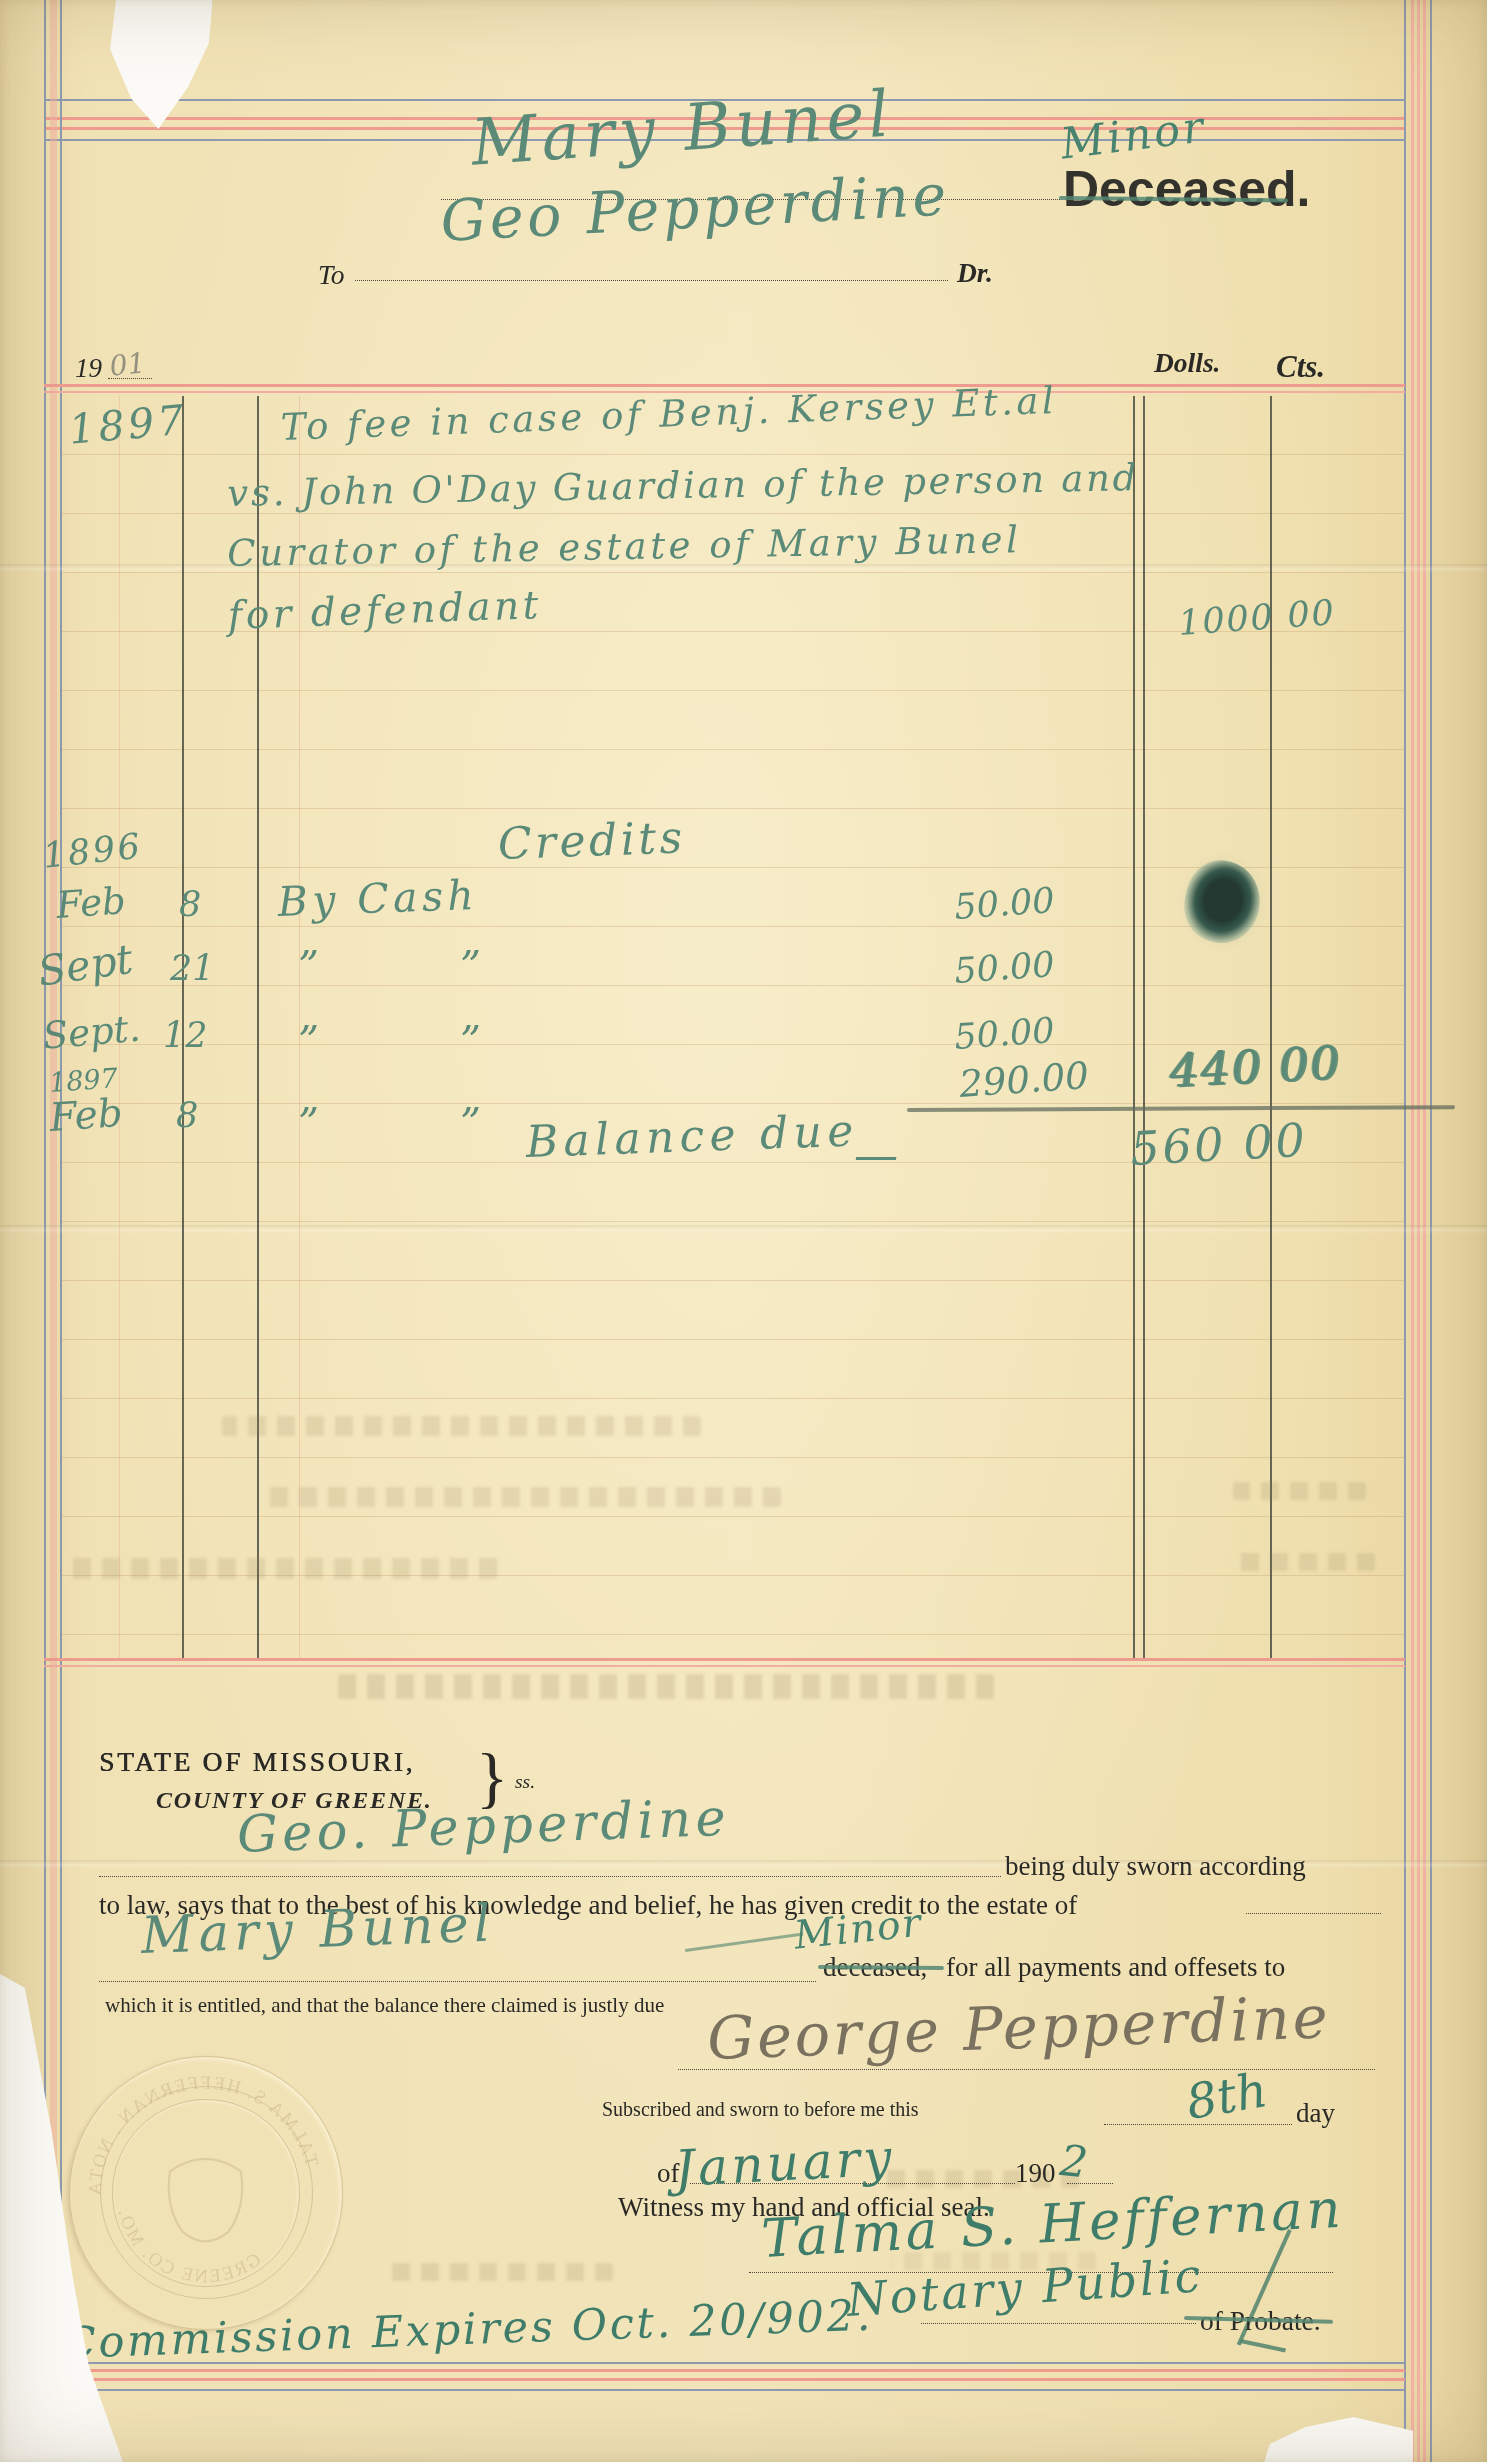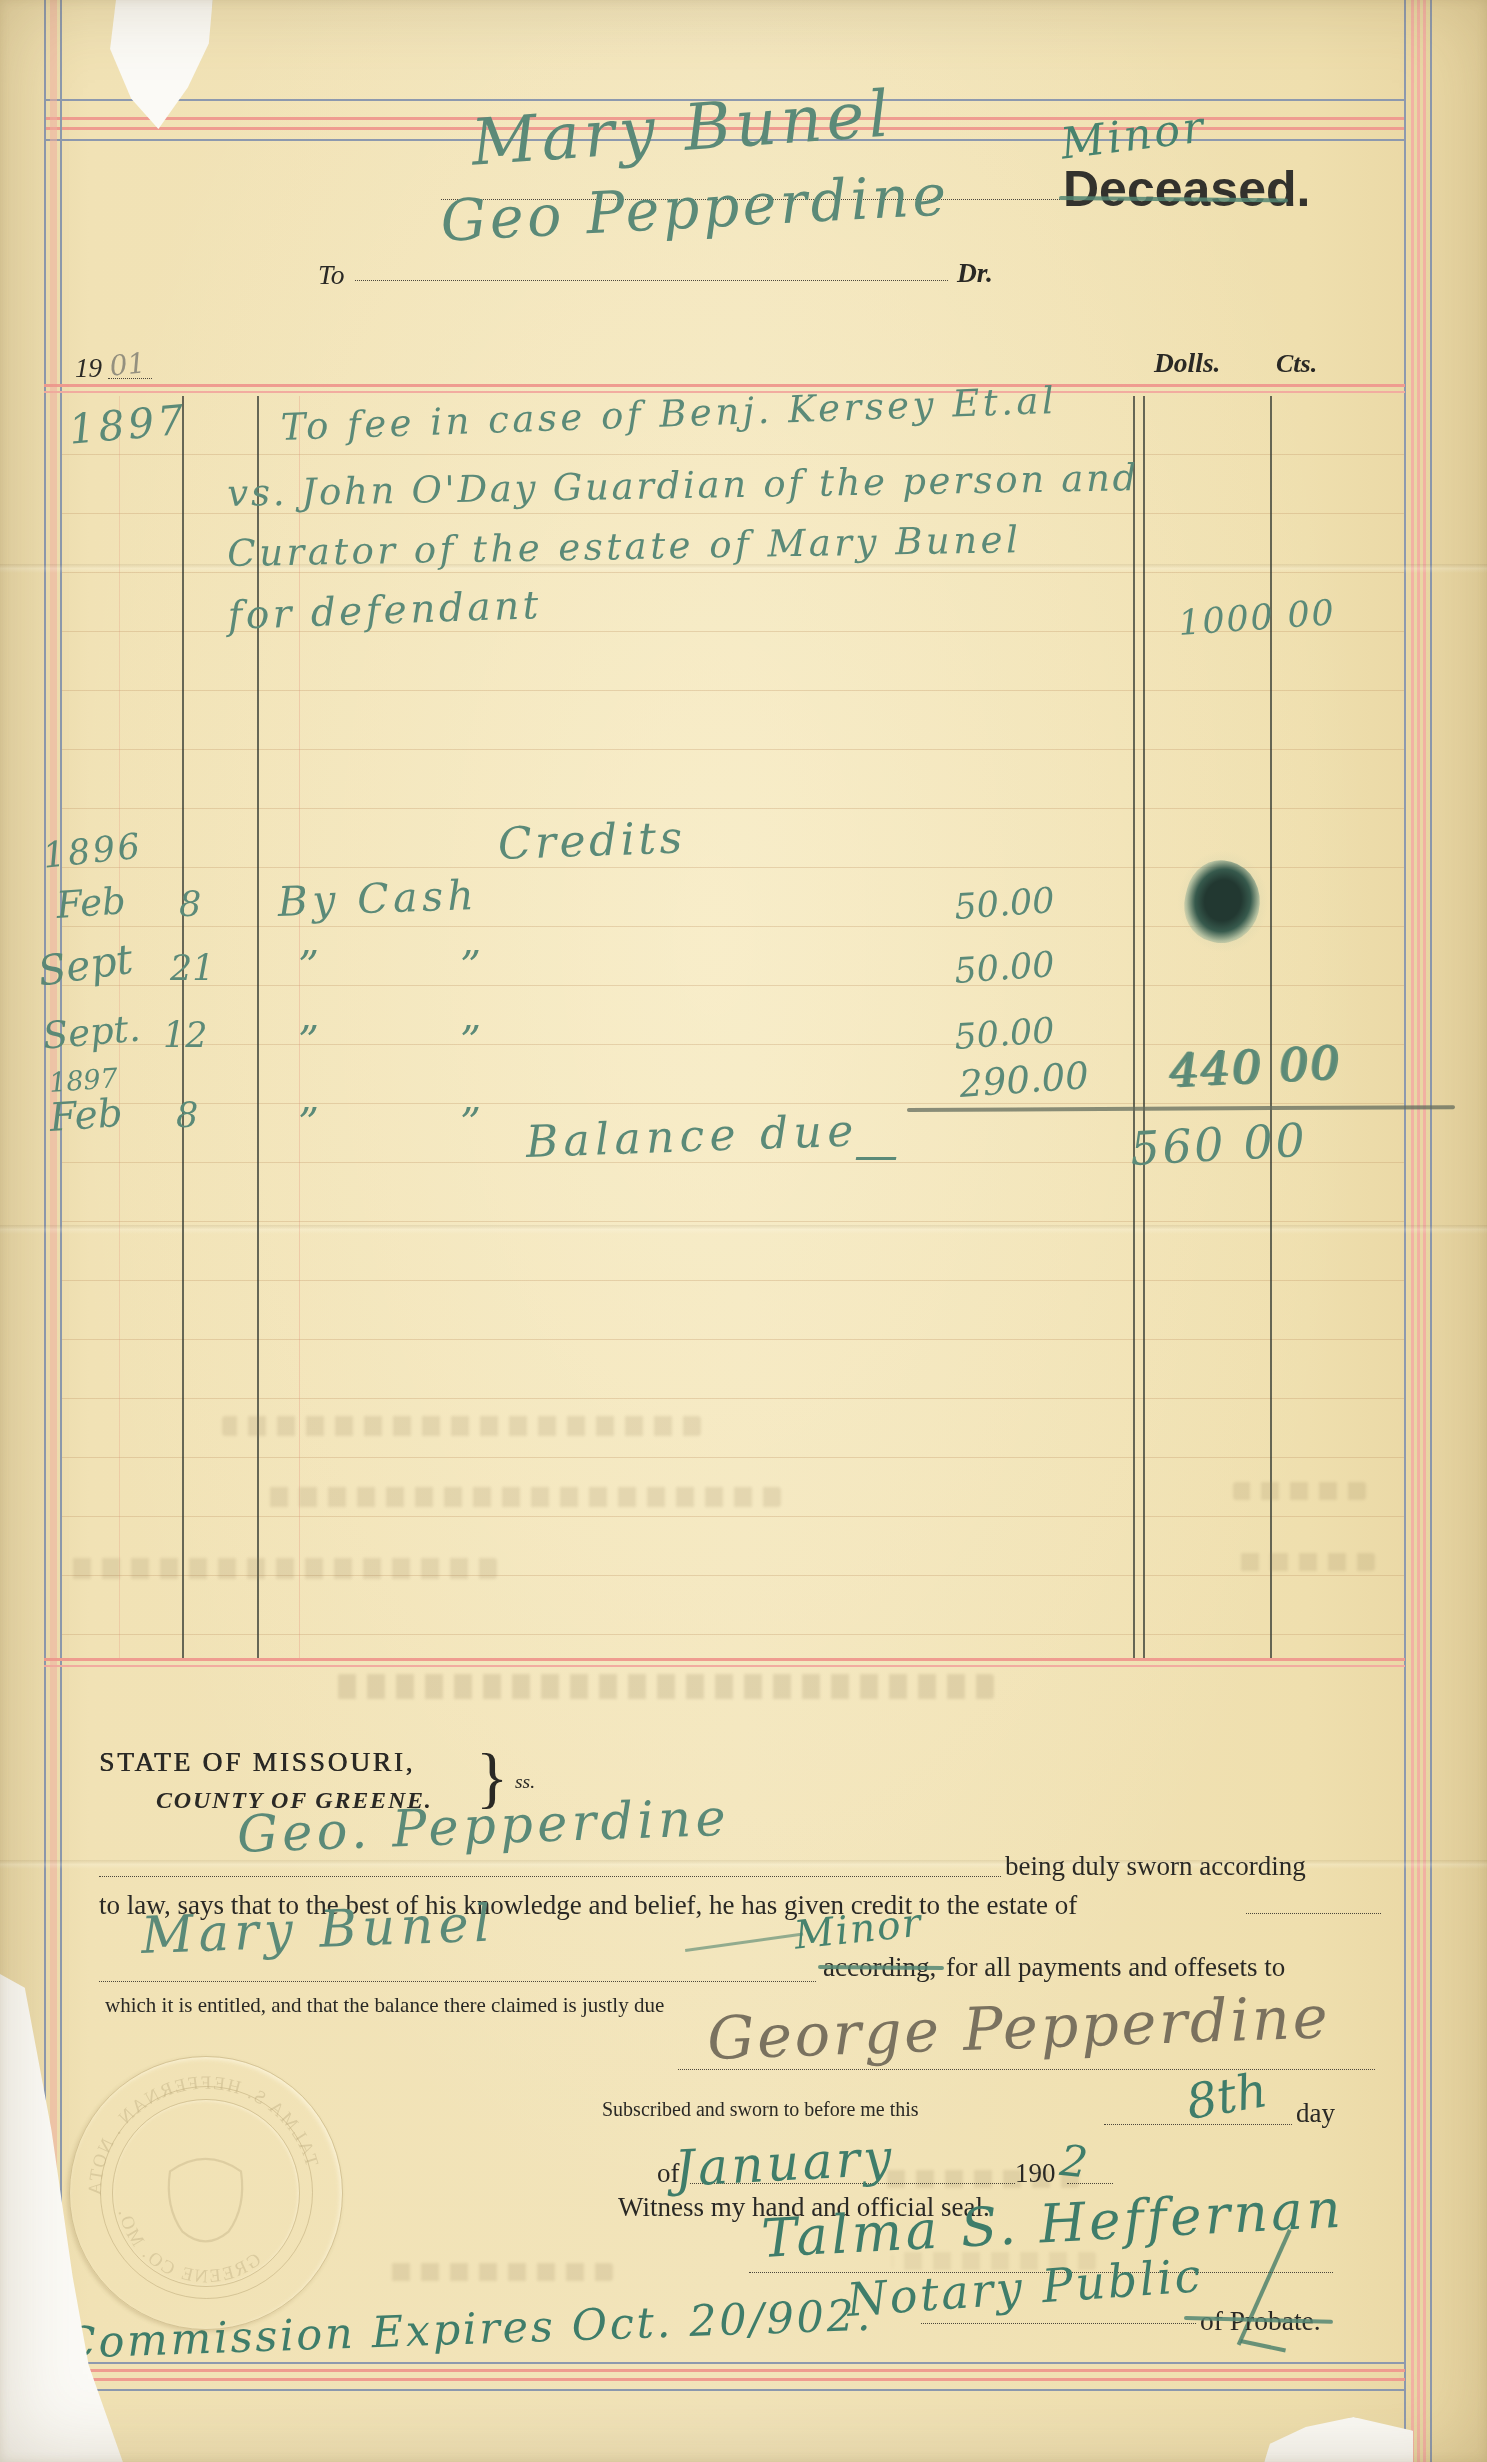"Cts." span.abs { font-size: 26px -> 31px }
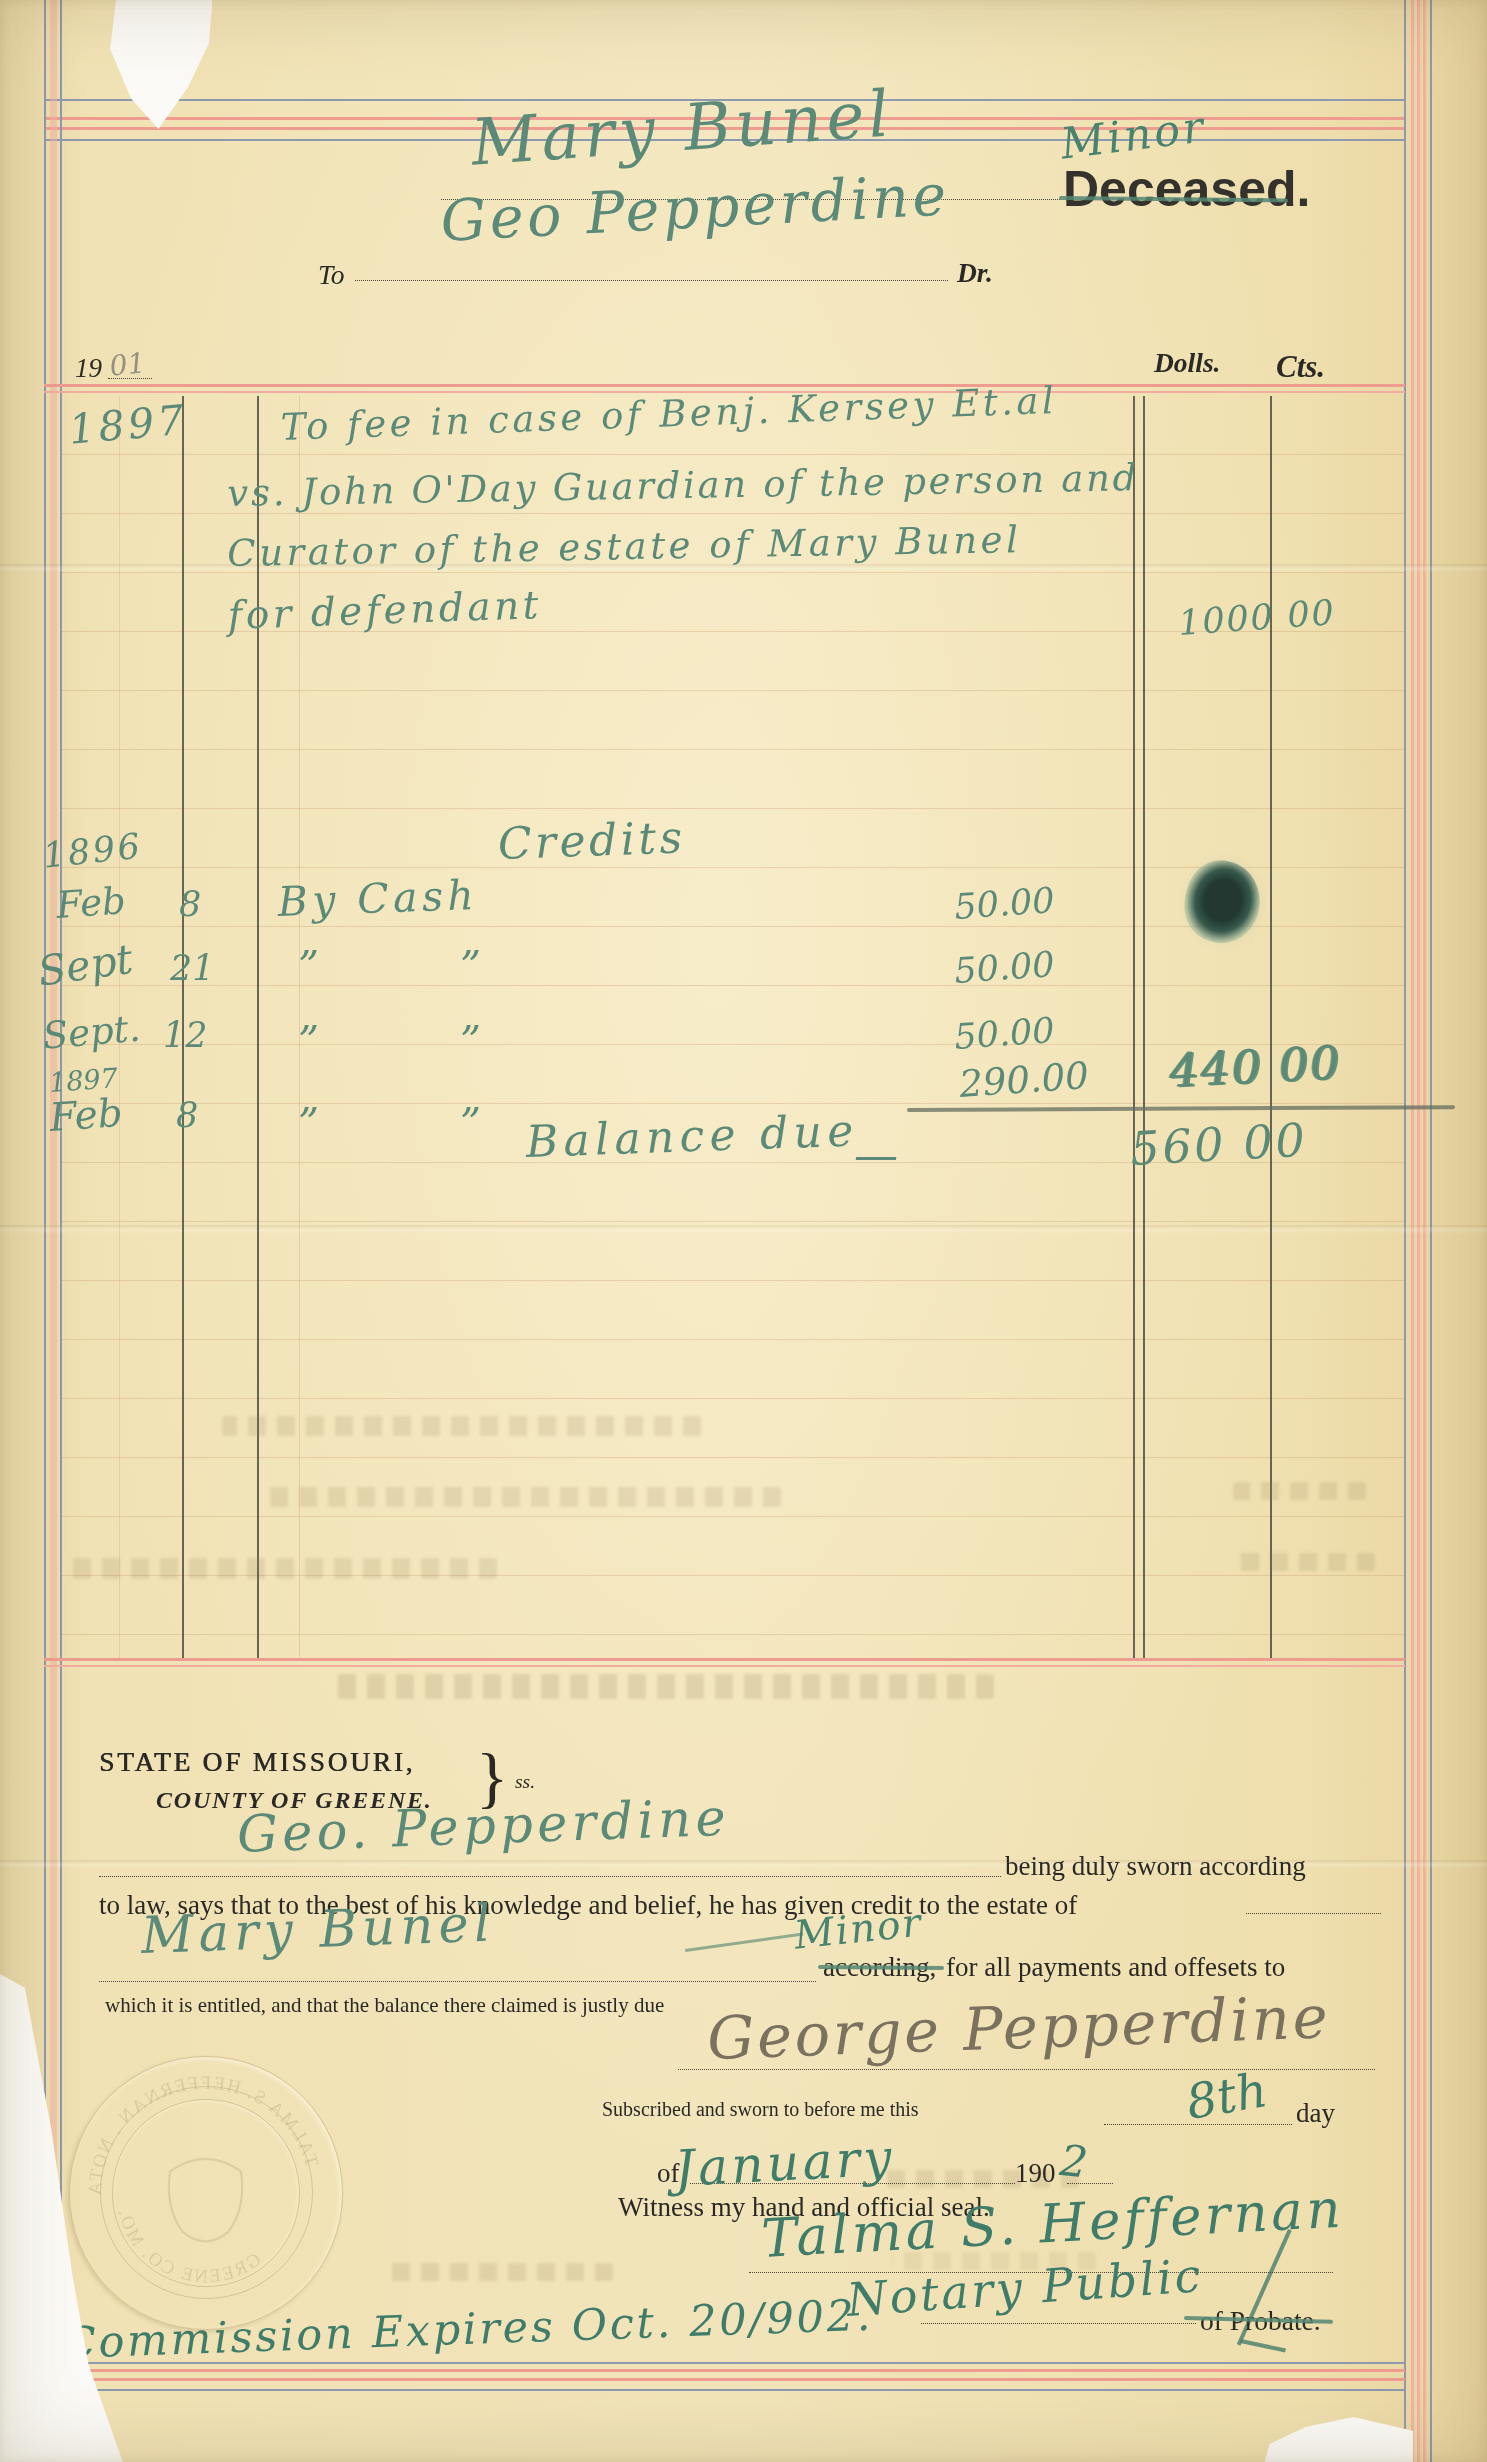"according," span.abs { text: according -> deceased }
